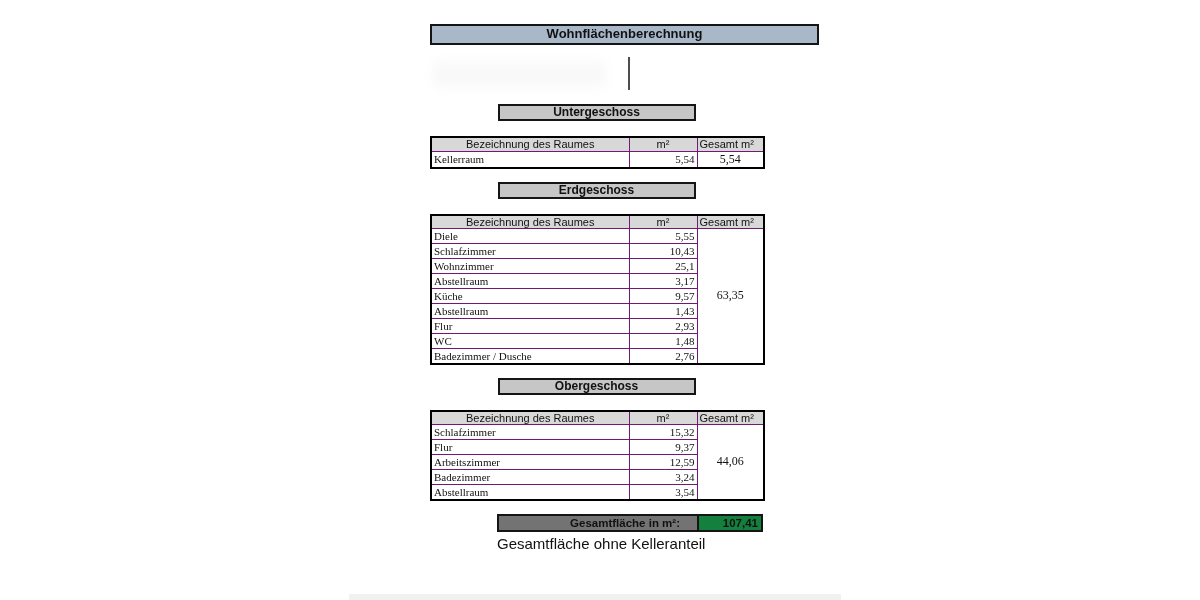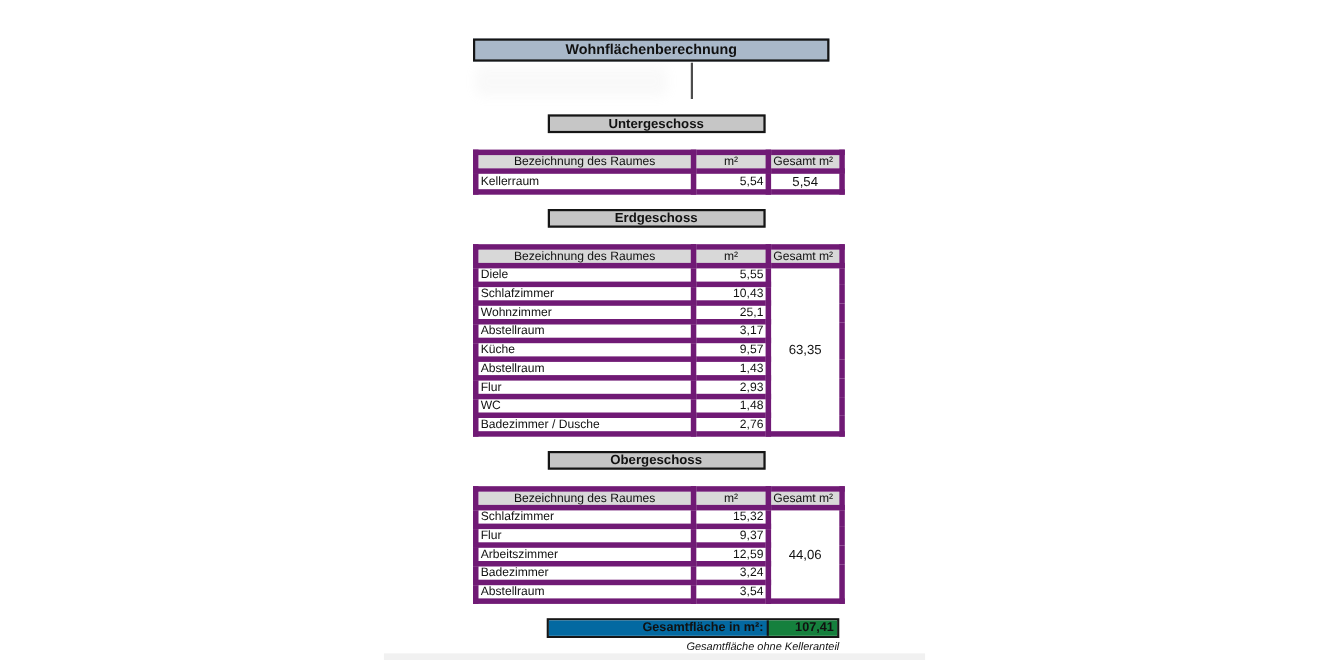"Wohnflächenberechnung" .title-box { top: 35px -> 24px; width: 324px -> 389px }
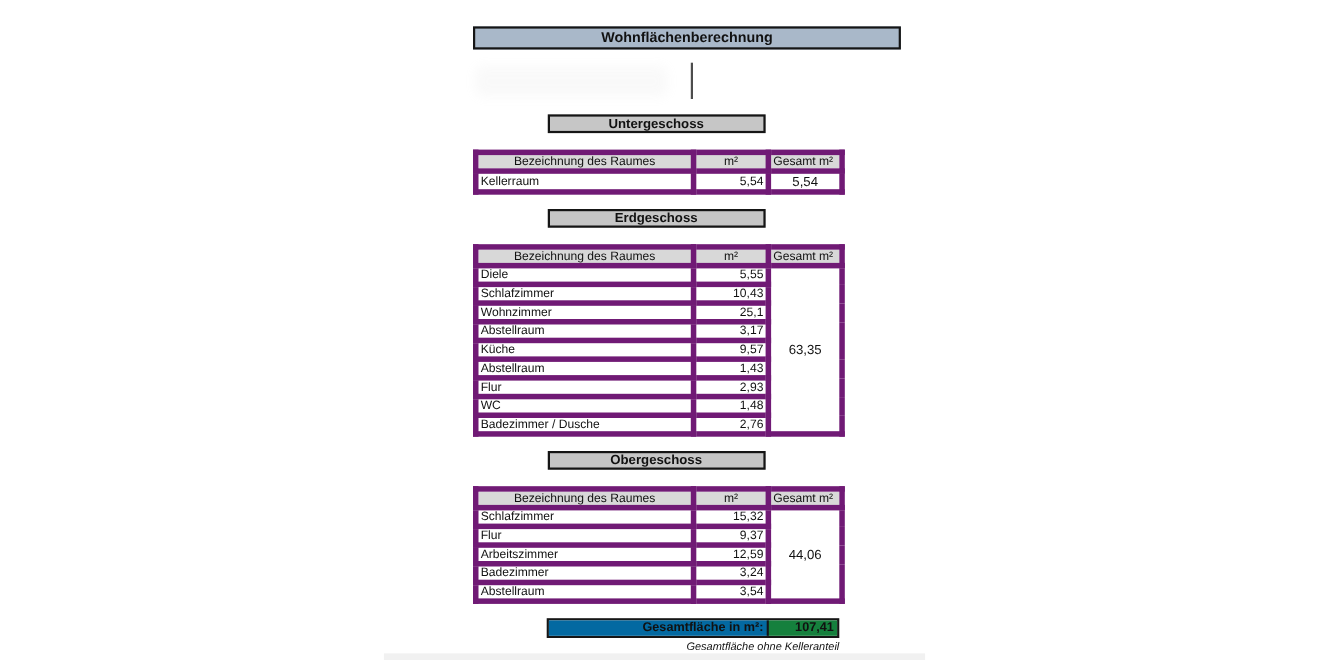"Bezeichnung des Raumes" table.room-table th, table.room-table td { border: 5px solid #701a75 -> 1px solid #701a75 }
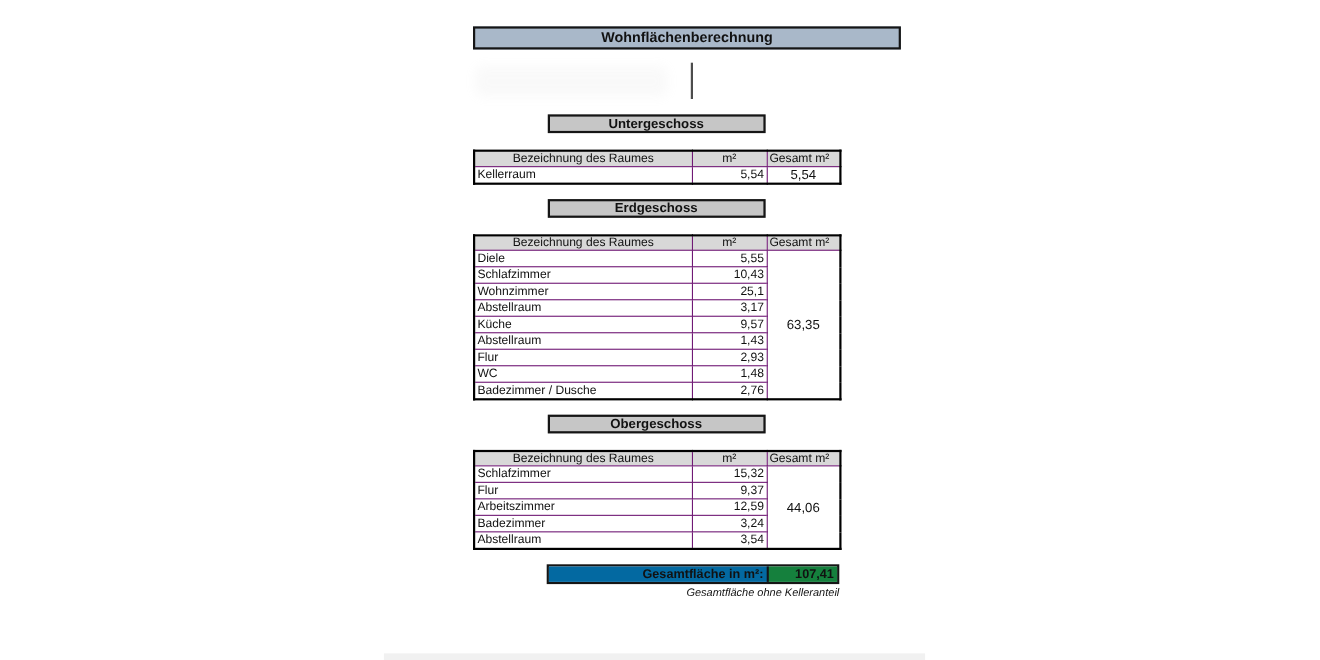"Kellerraum" table.room-table td { font-family: none -> Liberation Serif, serif }
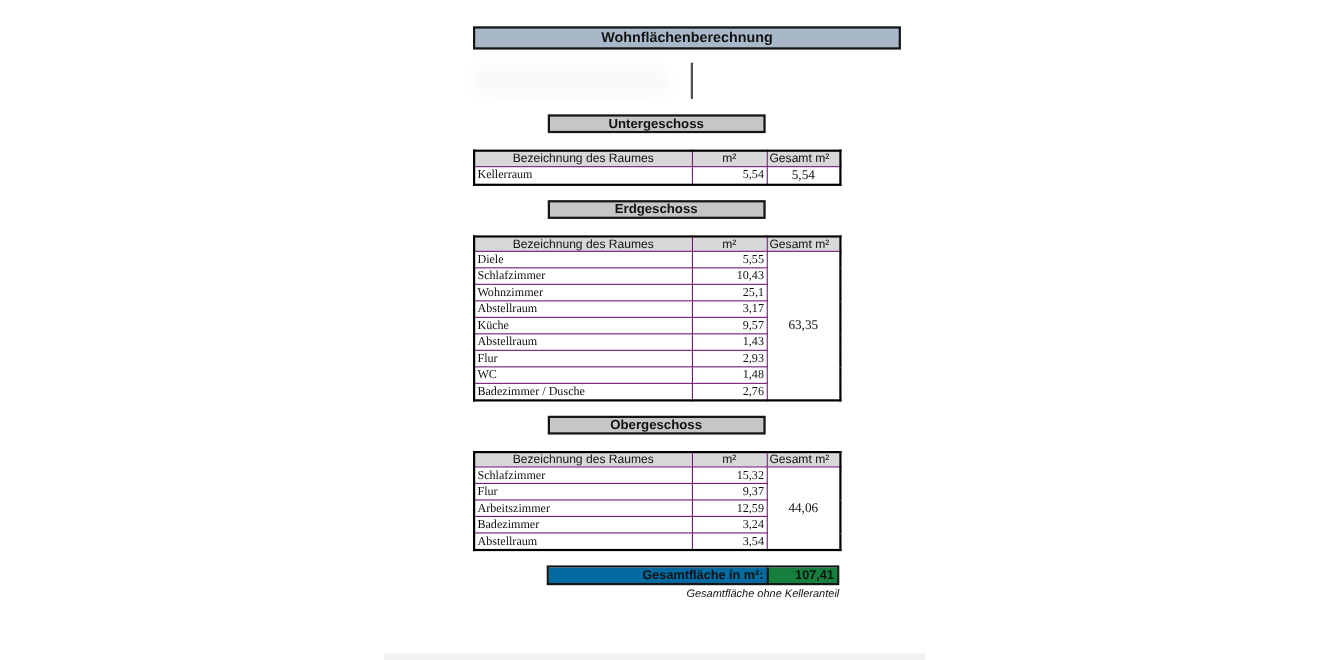"Gesamtfläche in m²:" .total-label { background: #0369a1 -> #737373; padding-right: 3px -> 17px }
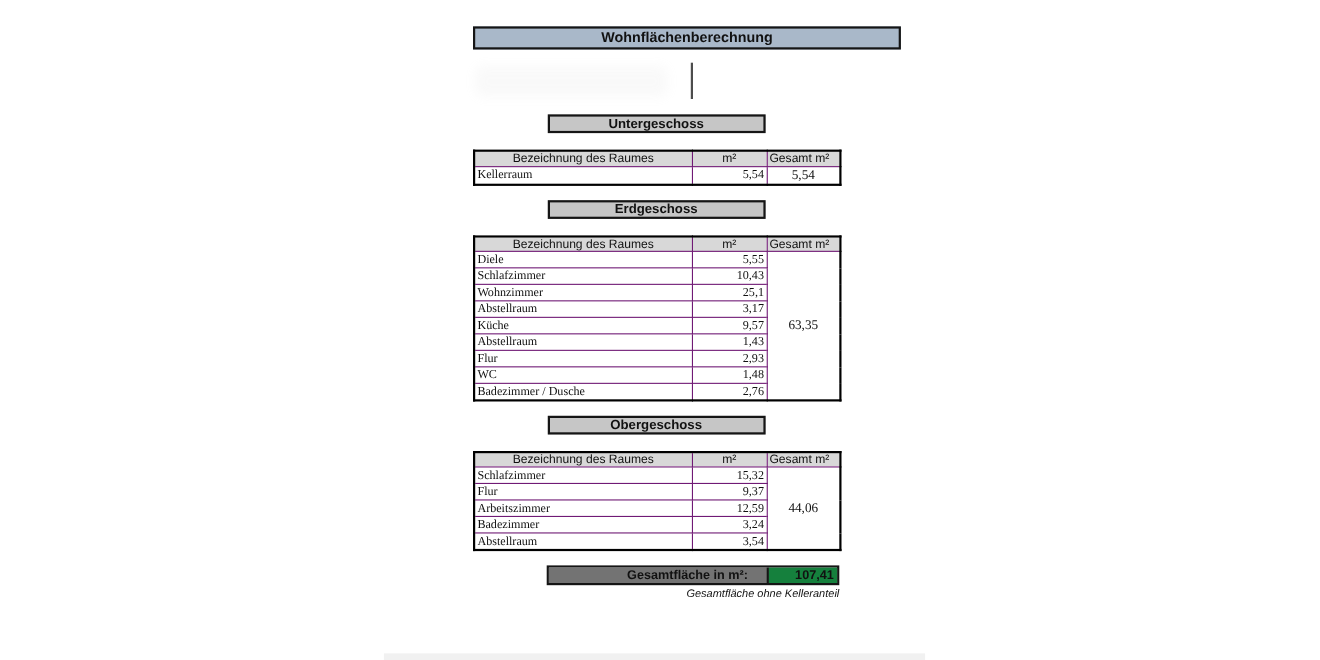"Gesamtfläche ohne Kelleranteil" .caption { font-size: 10px -> 15px; font-style: italic -> none; text-align: right -> left }
